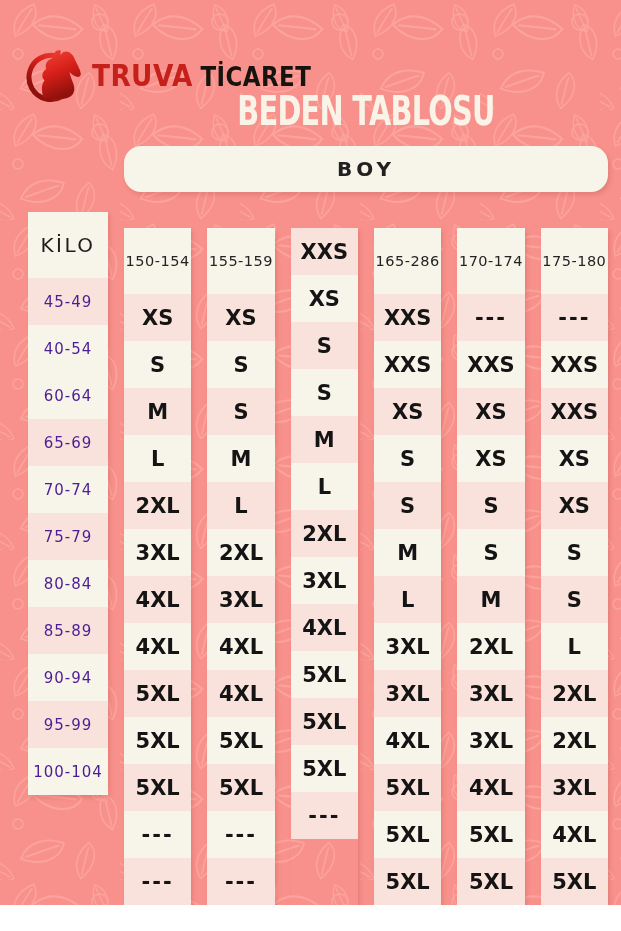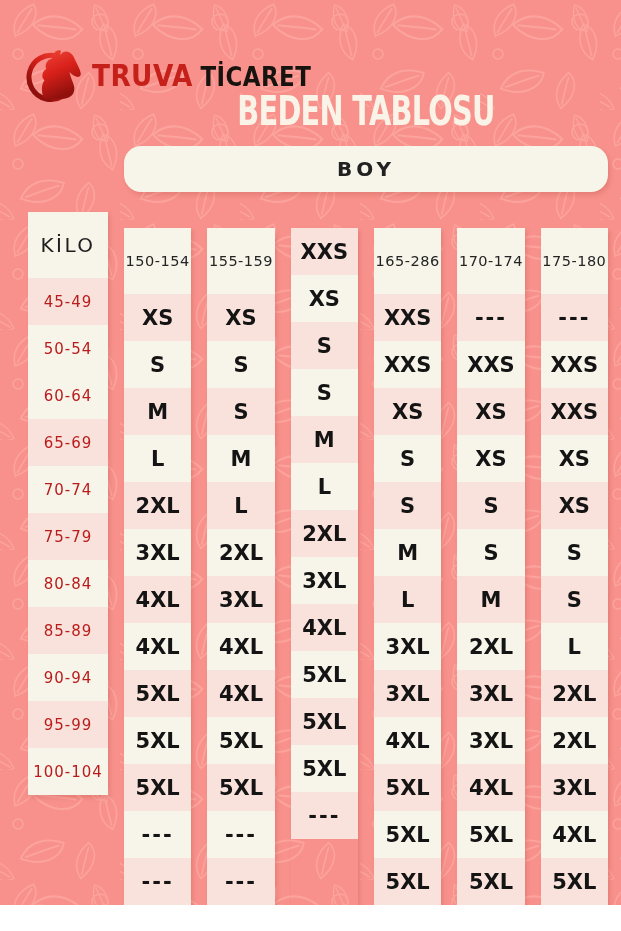"45-49" .cell.wlabel { color: #b91c1c -> #4c1d95 }
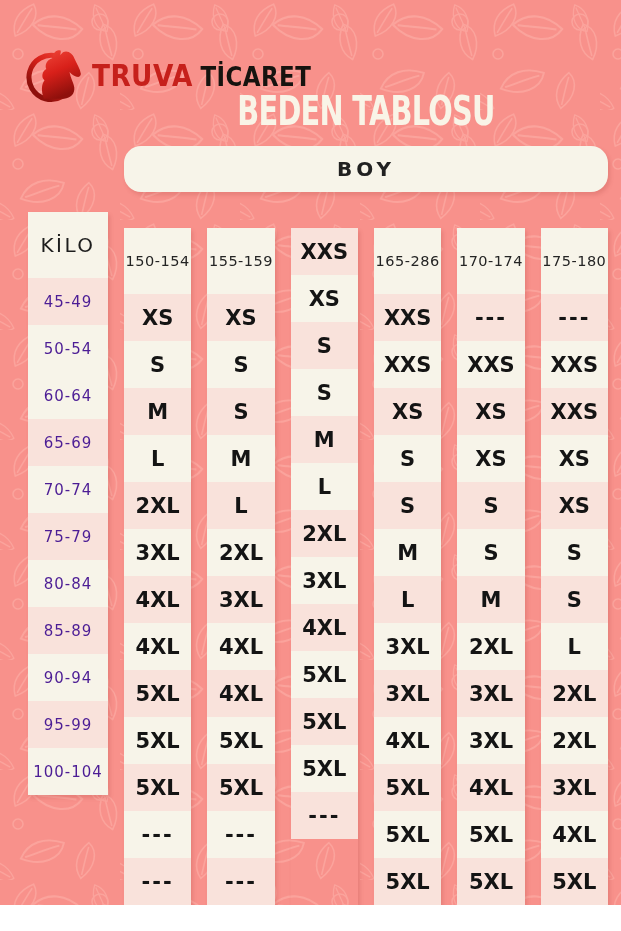"50-54" div.cell { text: 50-54 -> 40-54 }
